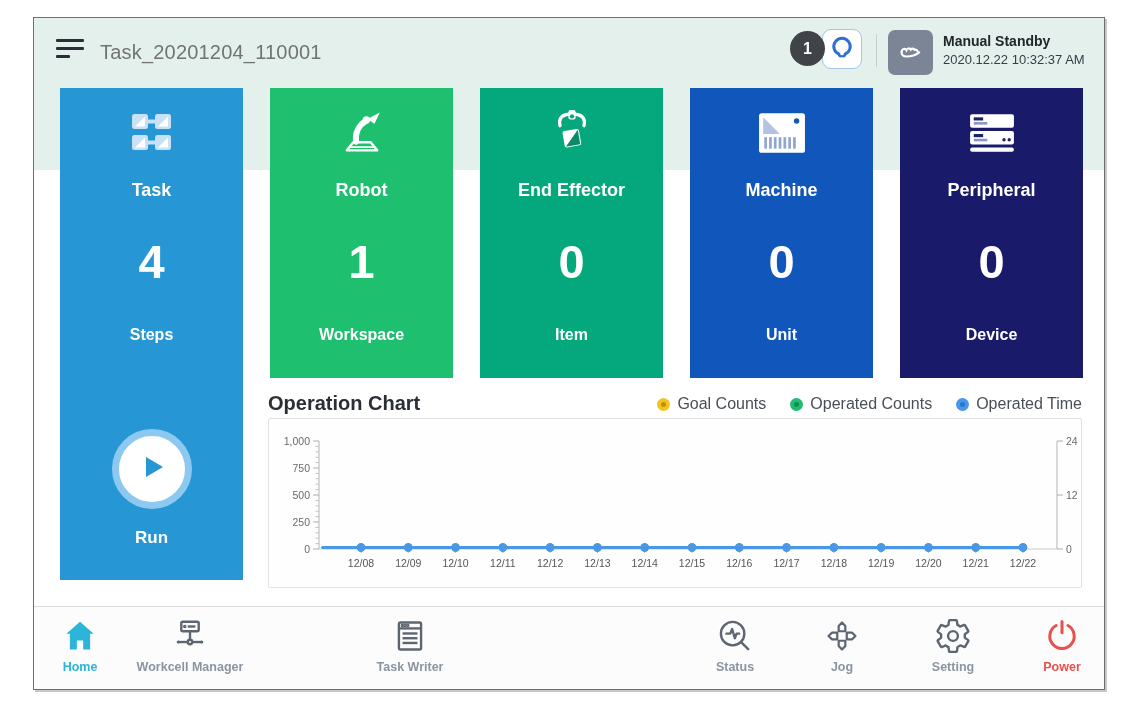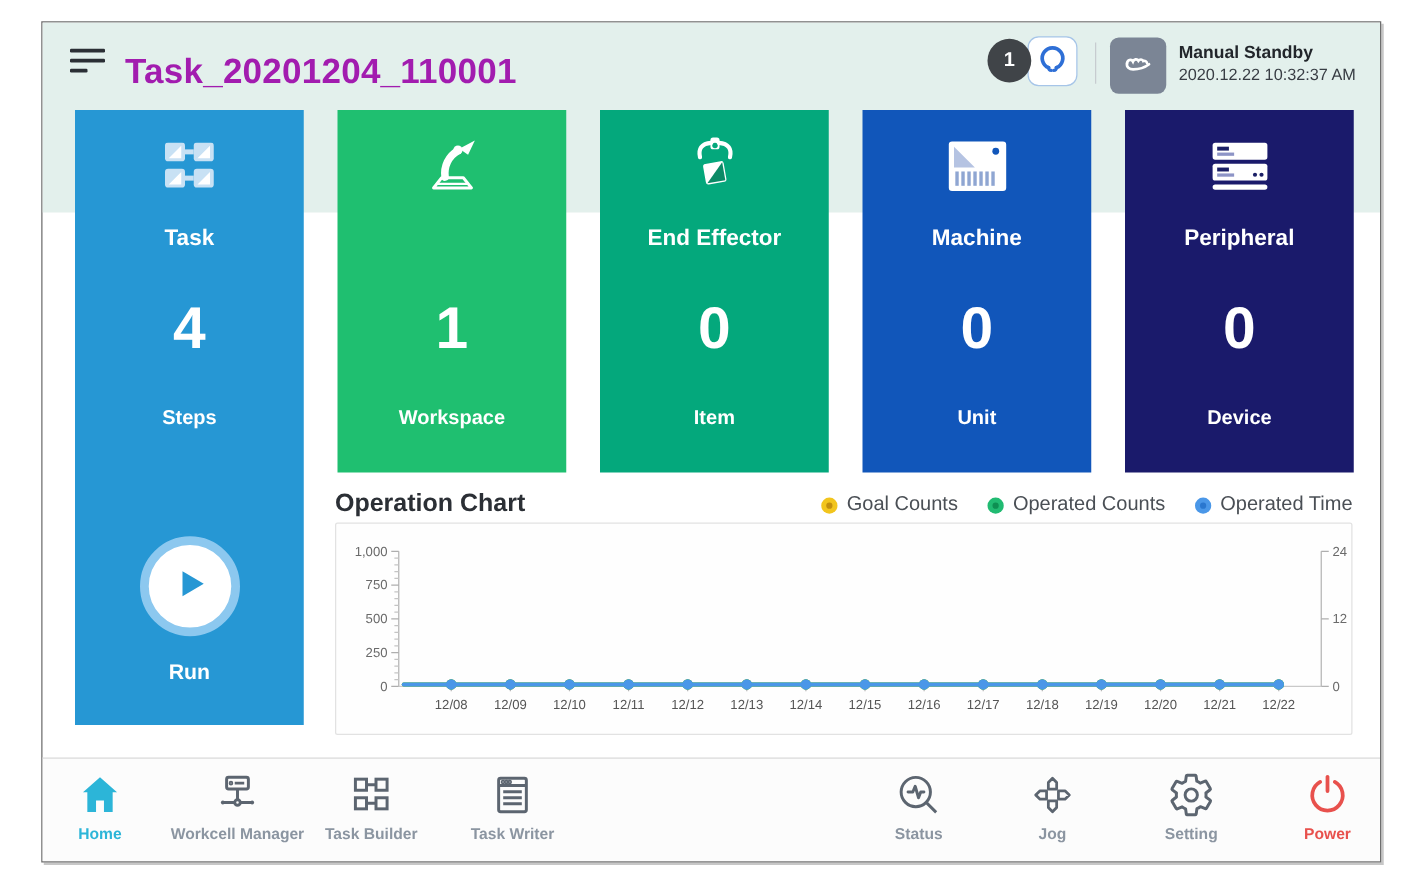"Task_20201204_110001" .title { color: #a21caf -> #737373; font-size: 28px -> 20px; font-weight: 700 -> 400 }
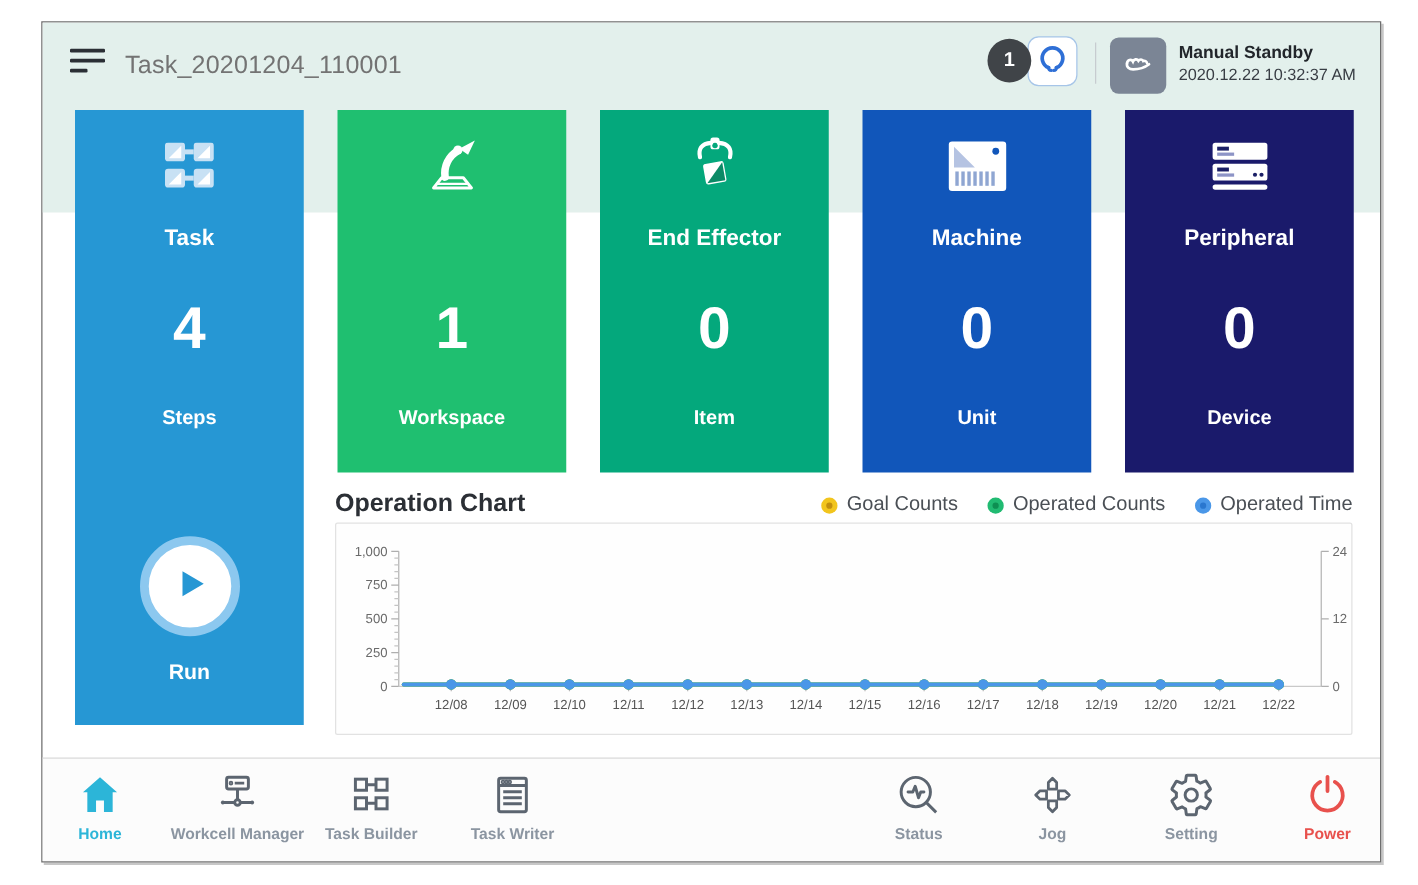"Robot" div.clabel { html: none -> <div>Robot</div> }
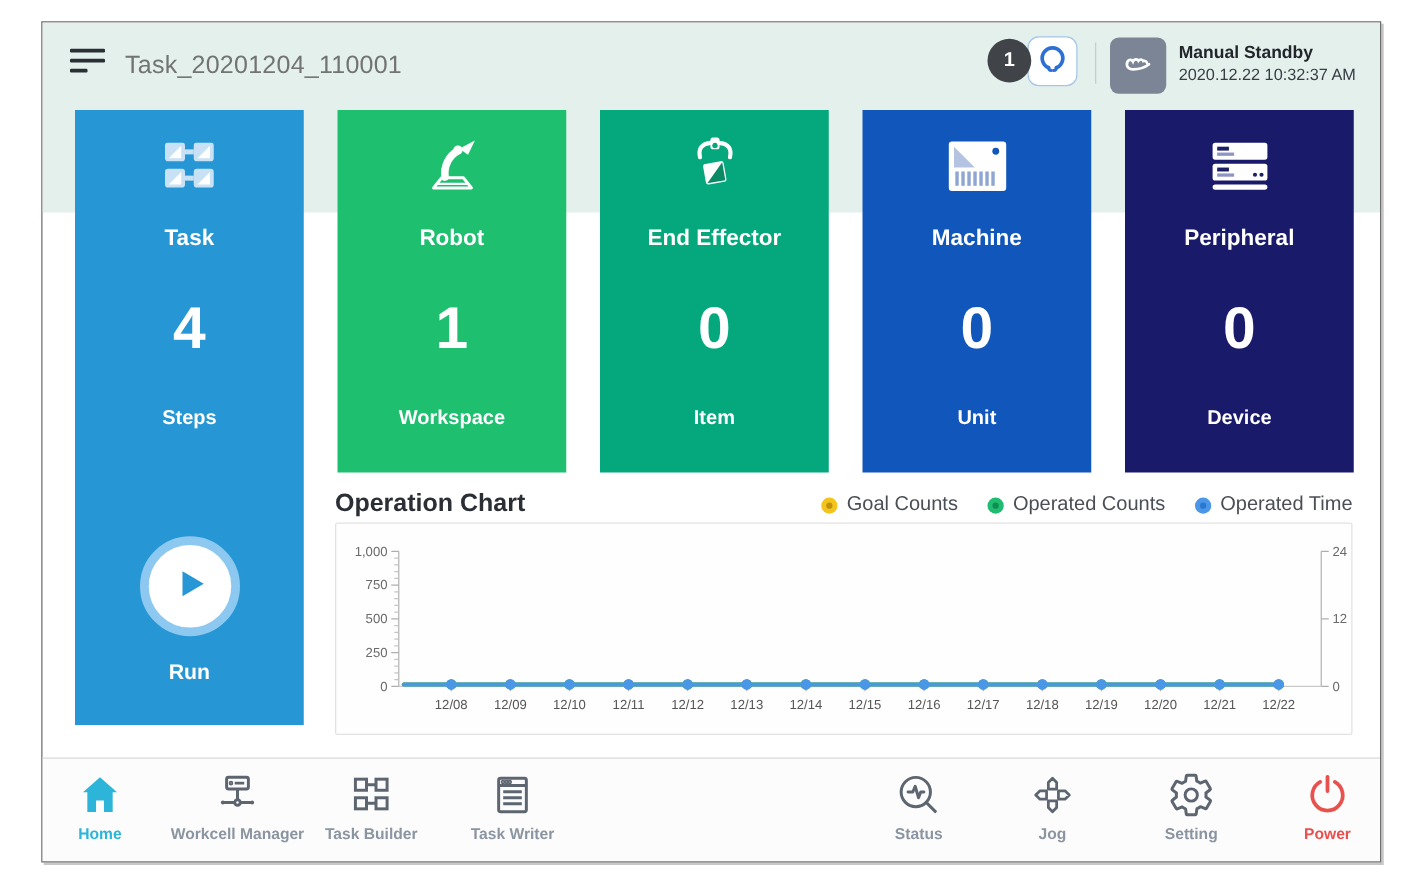"Task Builder" div.nav-item { html: <div> <div> <svg> <rect></rect> <line></line> <rect></rect> <rect></rect> <line></line> <rect></rect> </svg> </div> <div>Task Builder</div> </div> -> none }
